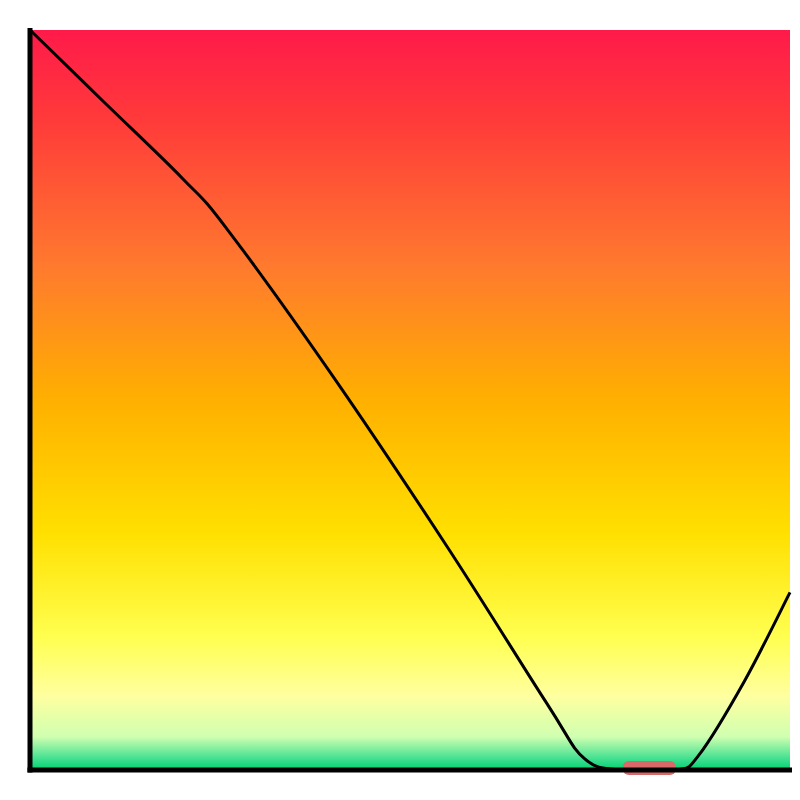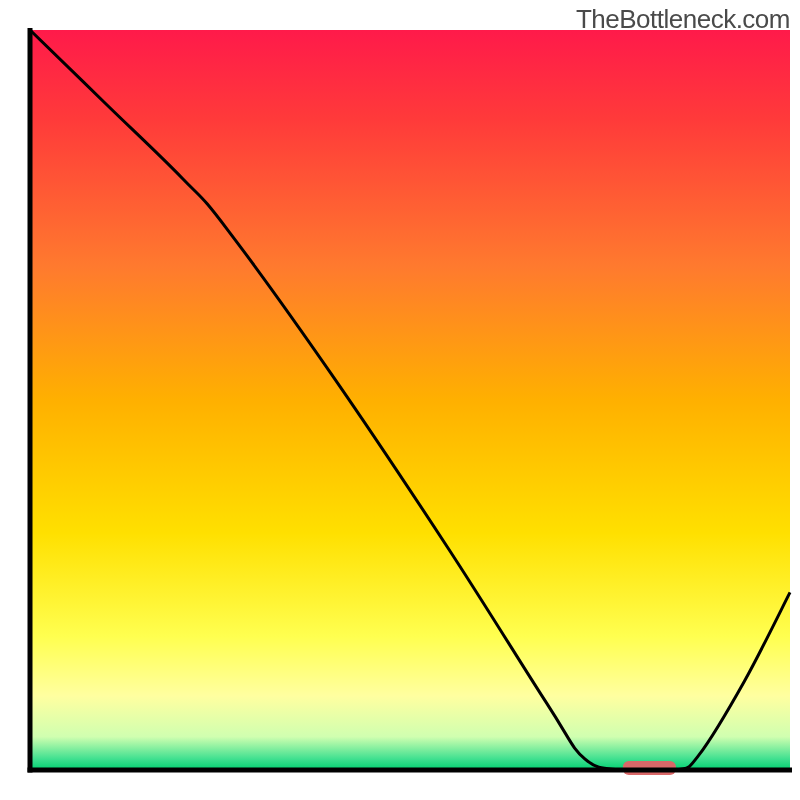"TheBottleneck.com" div.watermark { html: <div>TheBottleneck.com</div> -> none }
